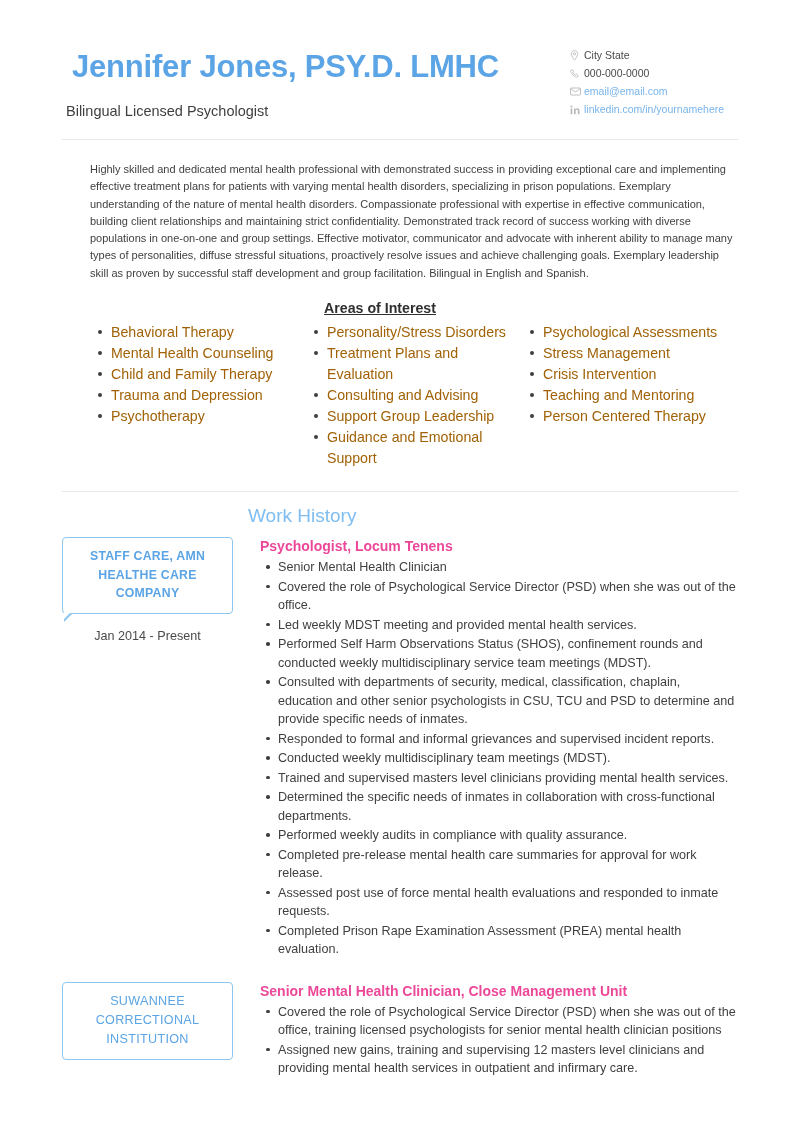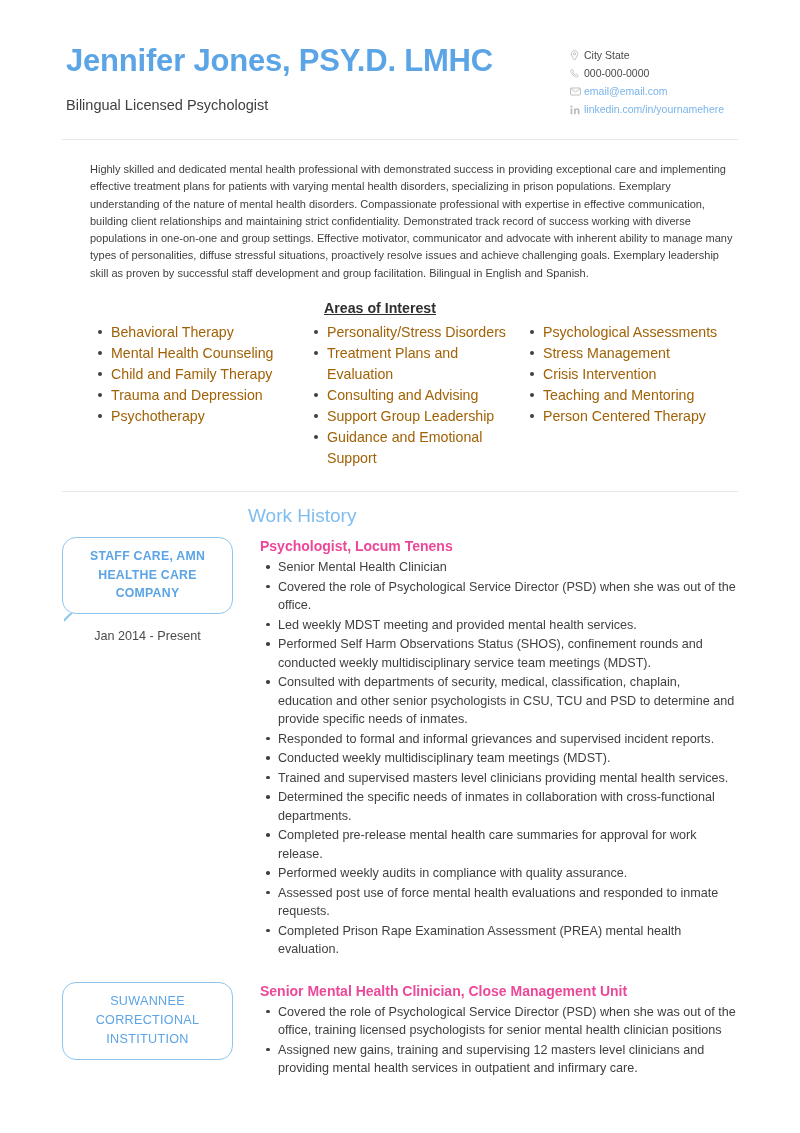"Jennifer Jones, PSY.D. LMHC" .full-name { margin: 0 -> 6px }
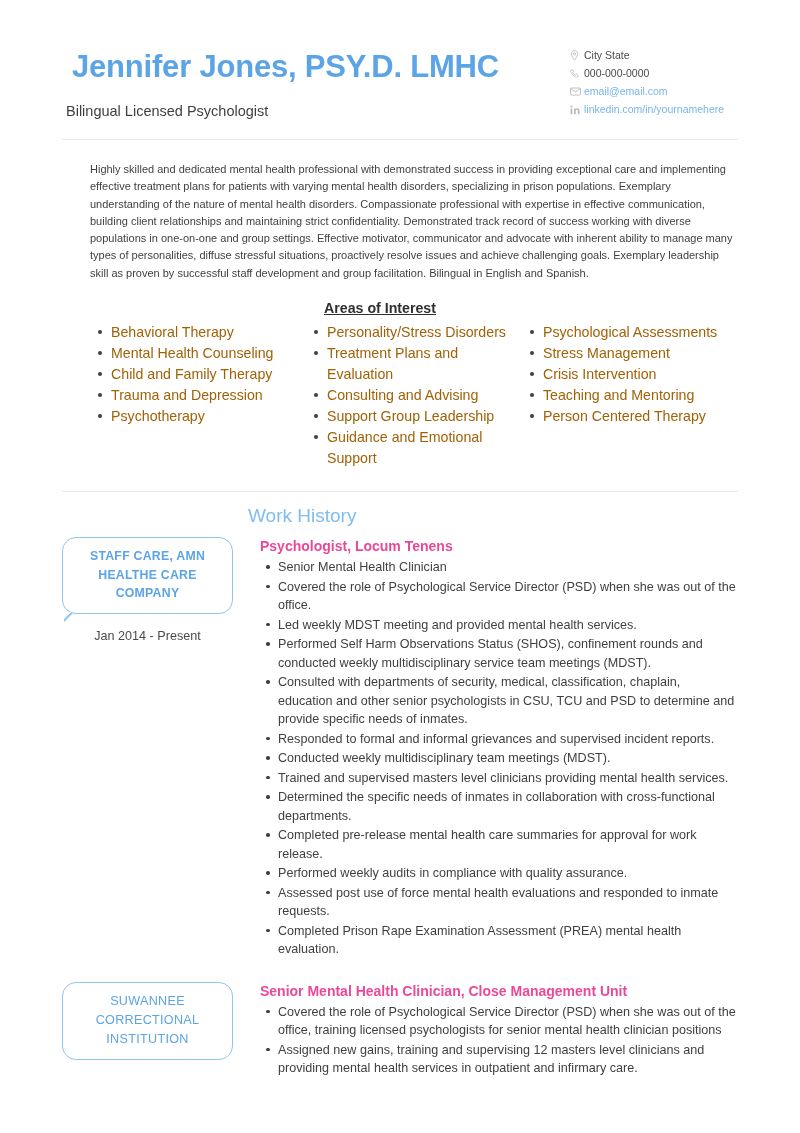"STAFF CARE, AMN HEALTHE CARE" .company-box { border-radius: 14px -> 4px }
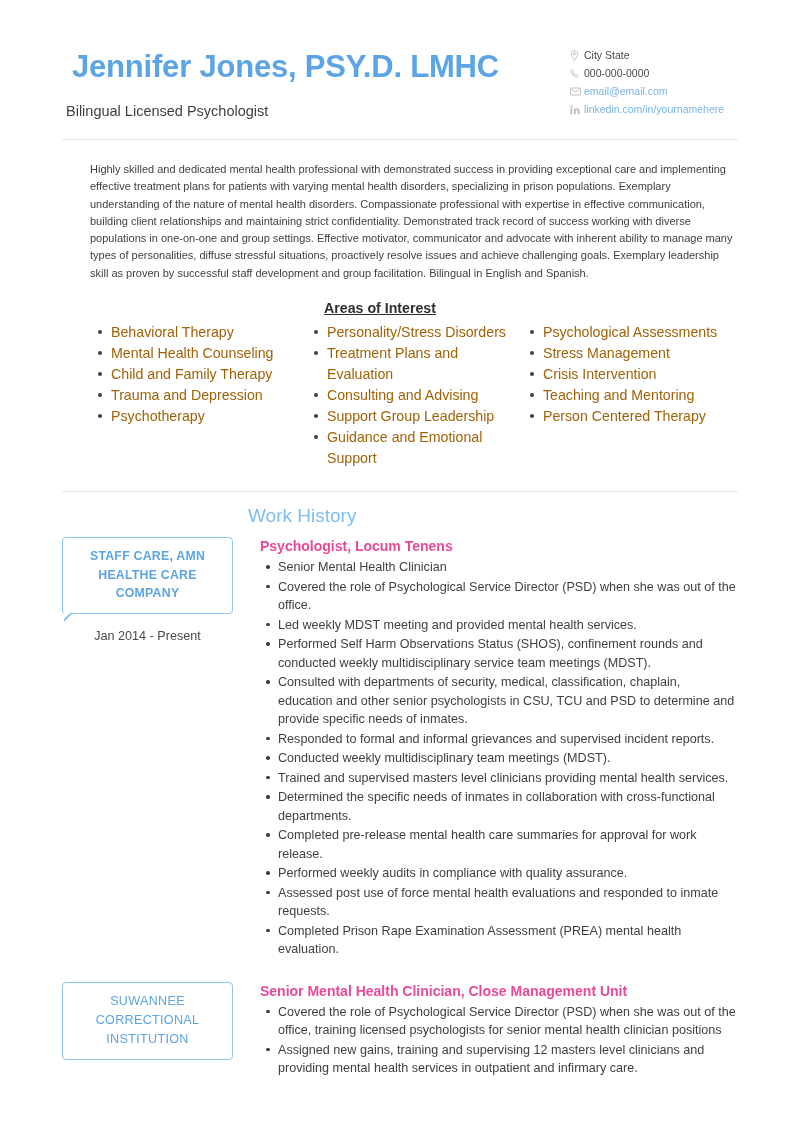"Completed pre-release mental health care" li { order: before "Performed weekly audits in compliance" -> after "Performed weekly audits in compliance" }
